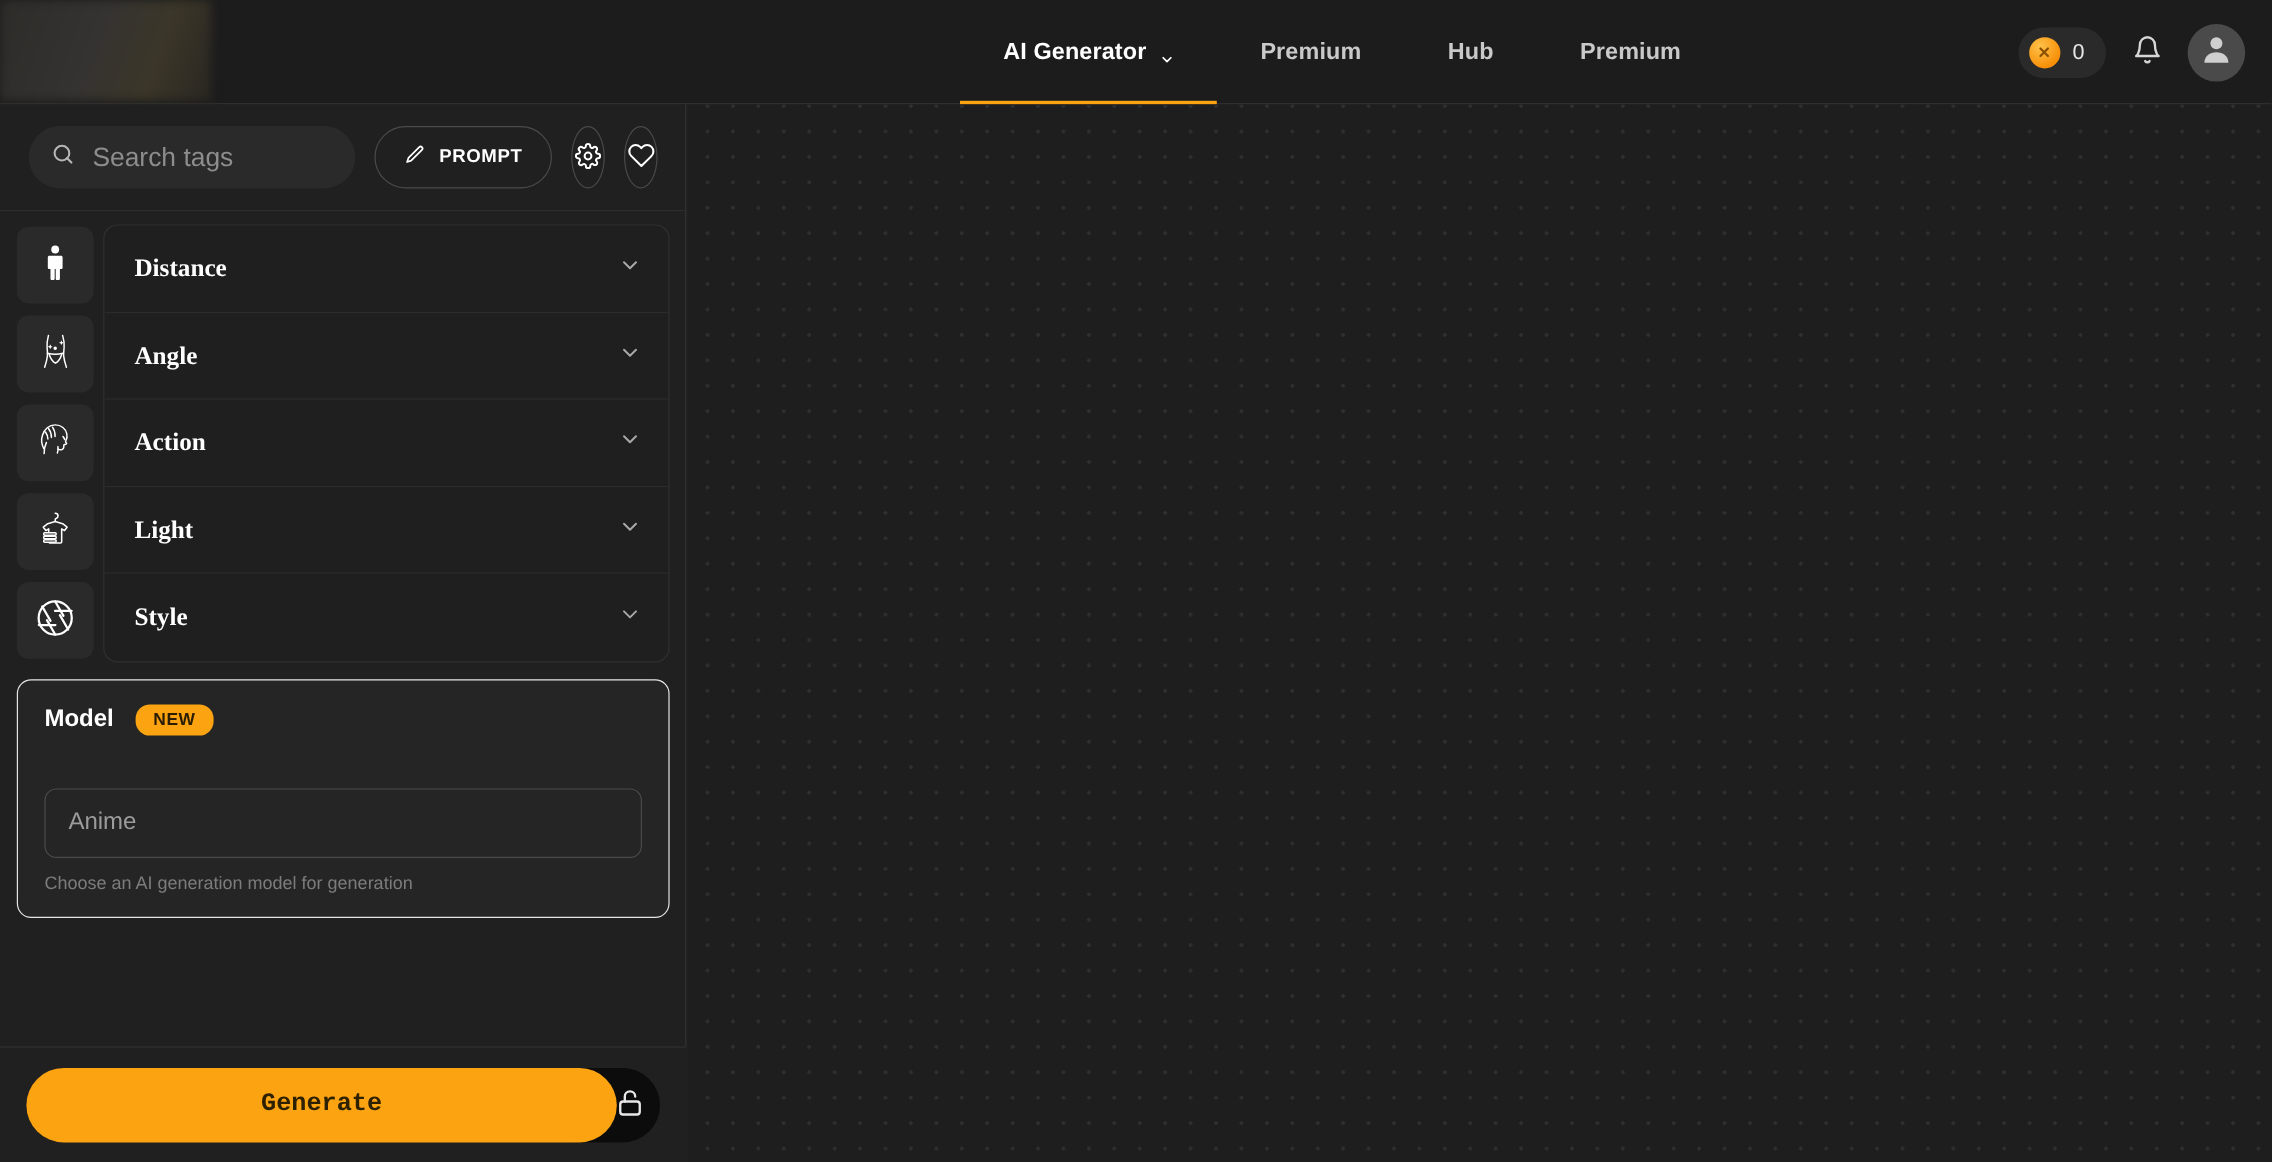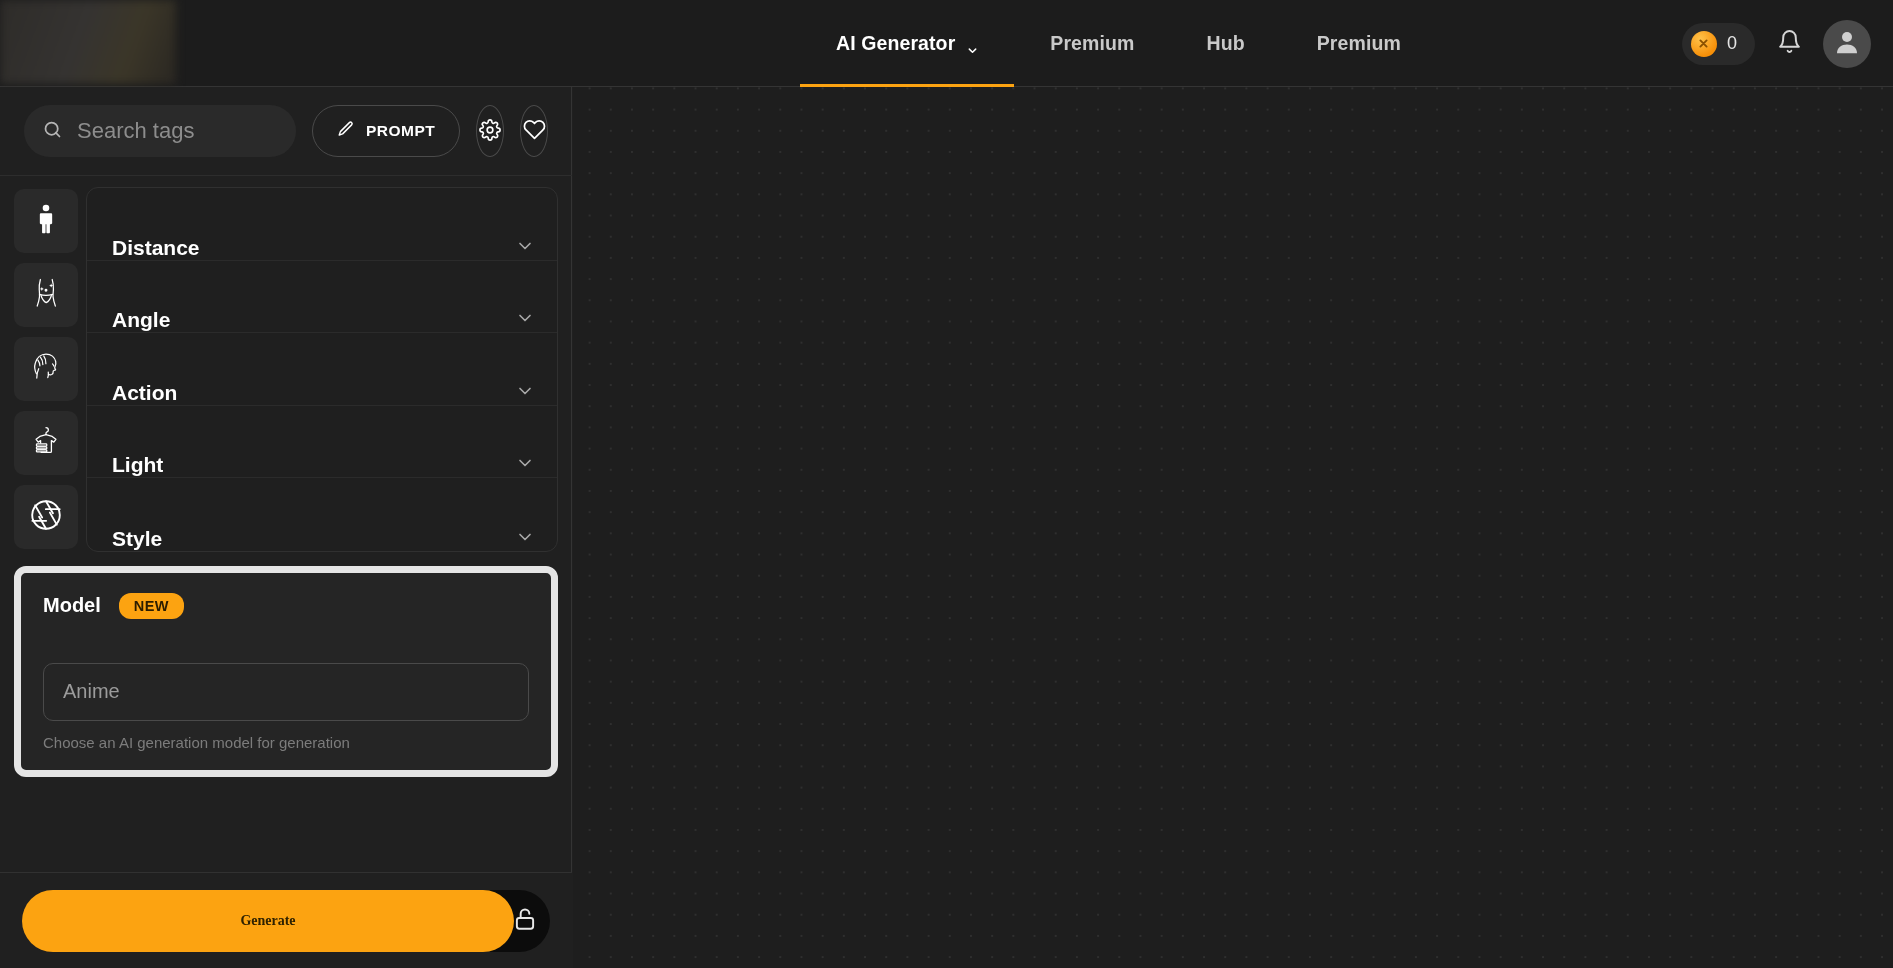"Distance" .acc-row { align-items: flex-end -> center; font-family: none -> Liberation Serif, serif }
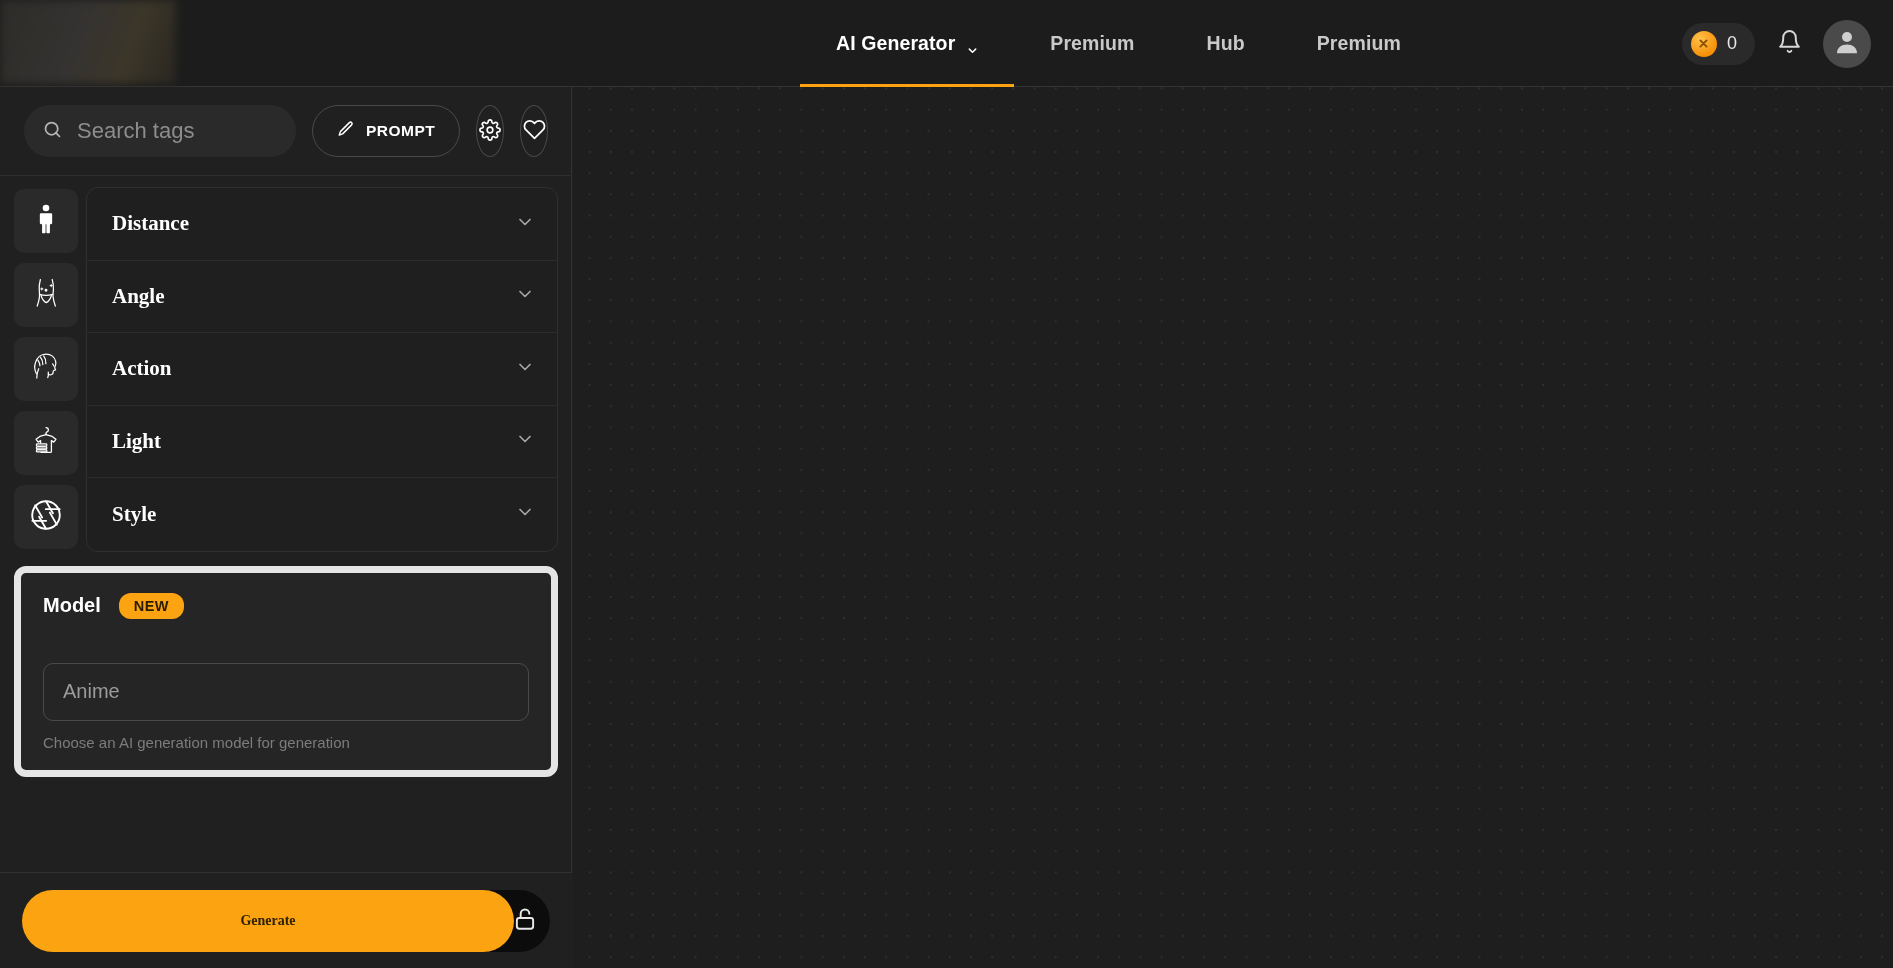"Model" .model-card { border: 7px solid #e5e5e5 -> 1px solid #e5e5e5 }
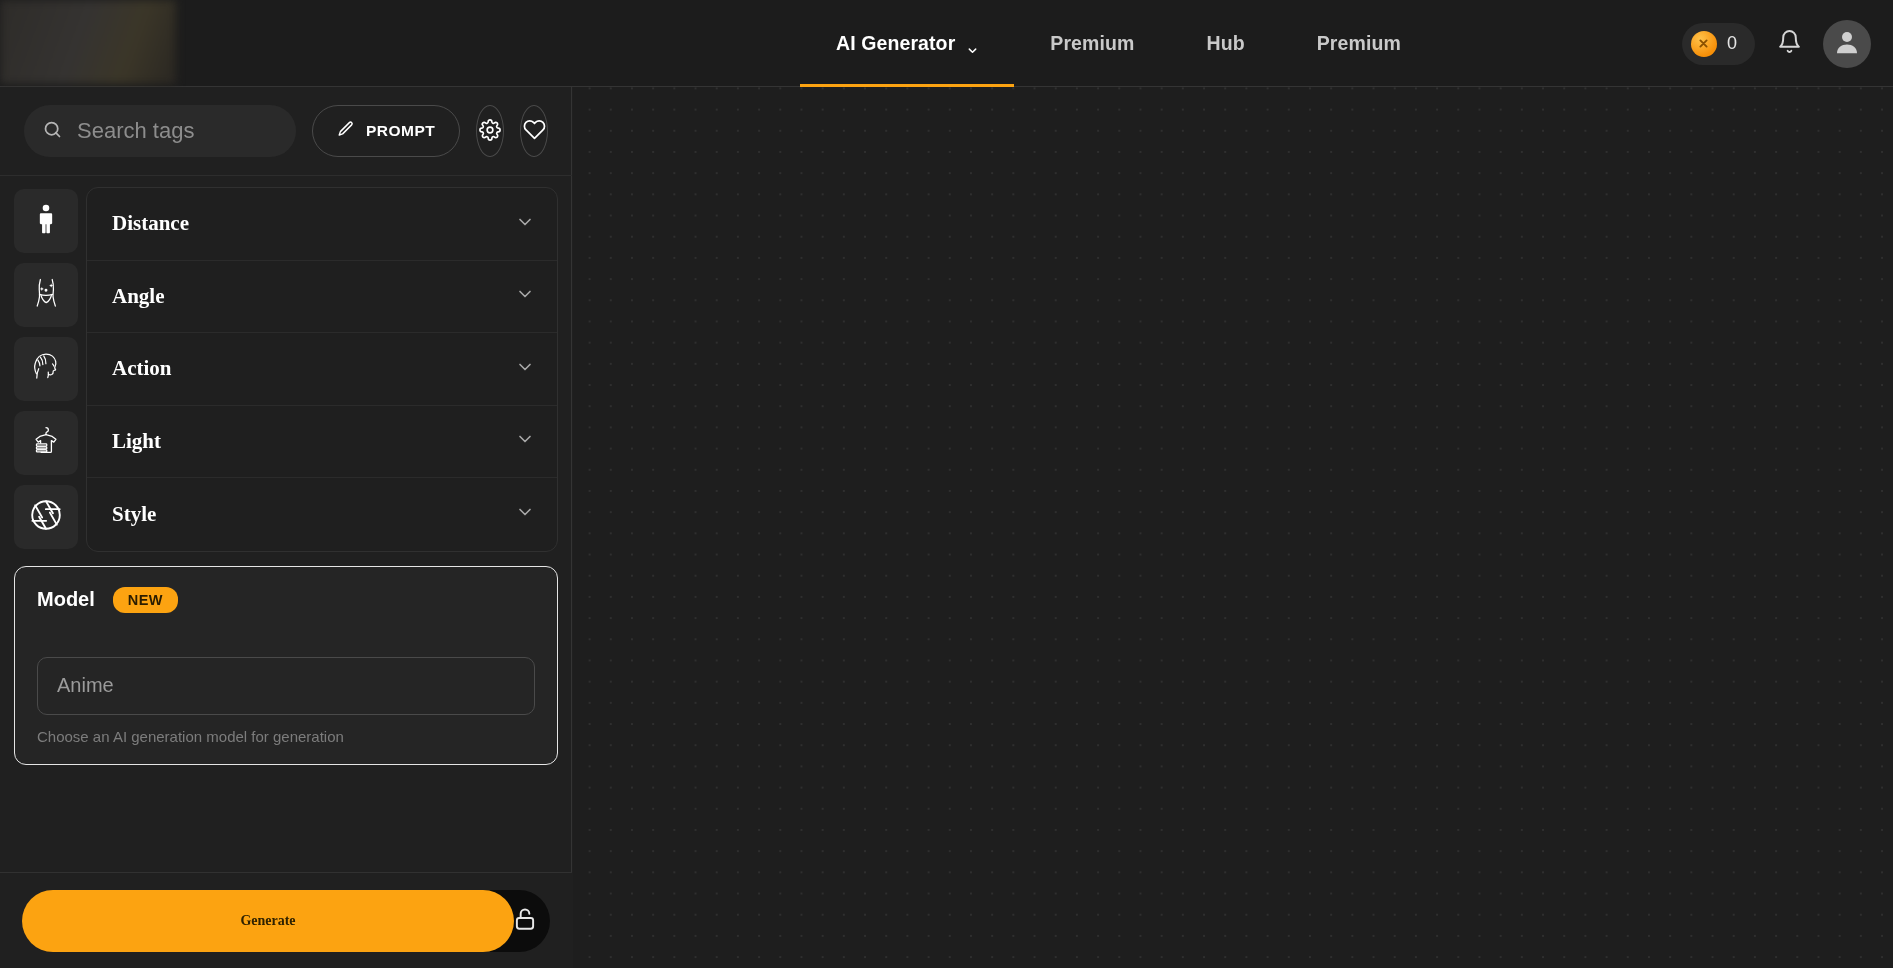"Generate" .generate-btn { font-family: Liberation Serif, serif -> Liberation Mono, monospace; font-size: 14px -> 21px }
